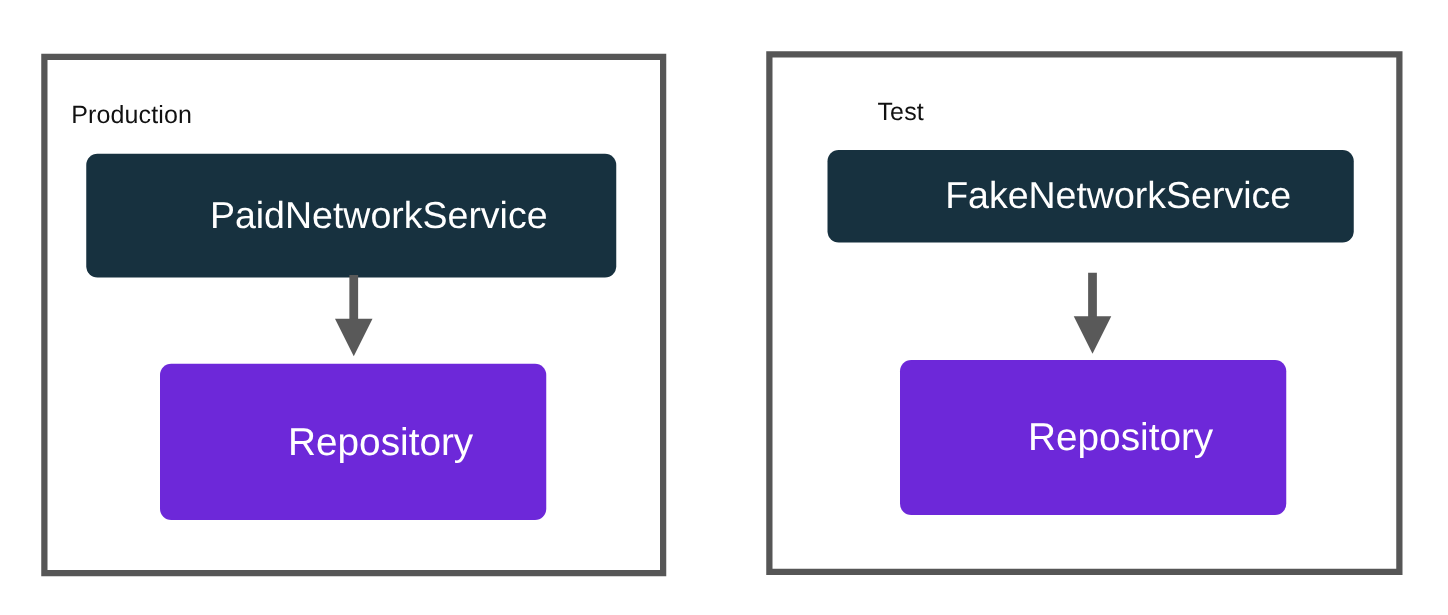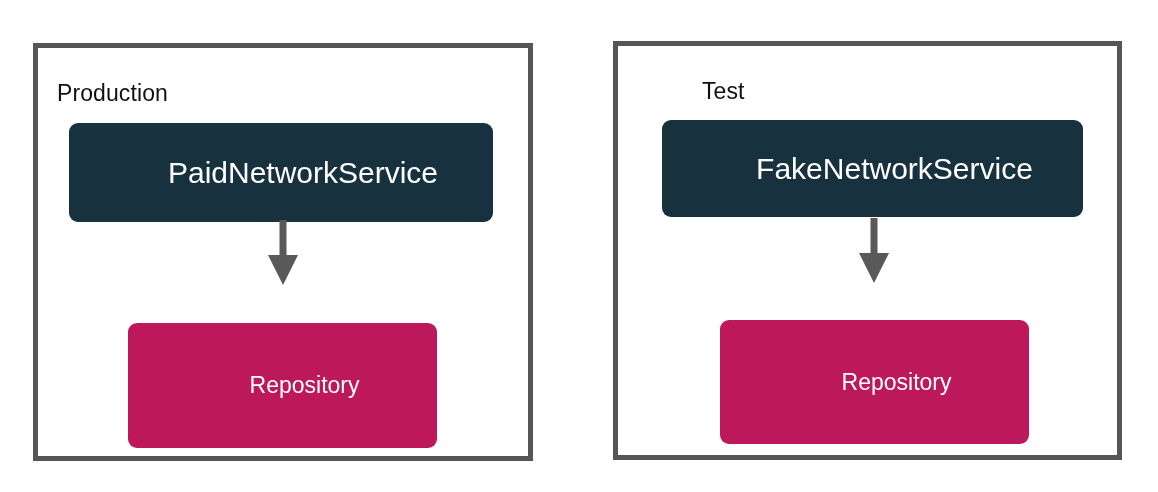"Production" .panel-title { font-size: 23px -> 20px }
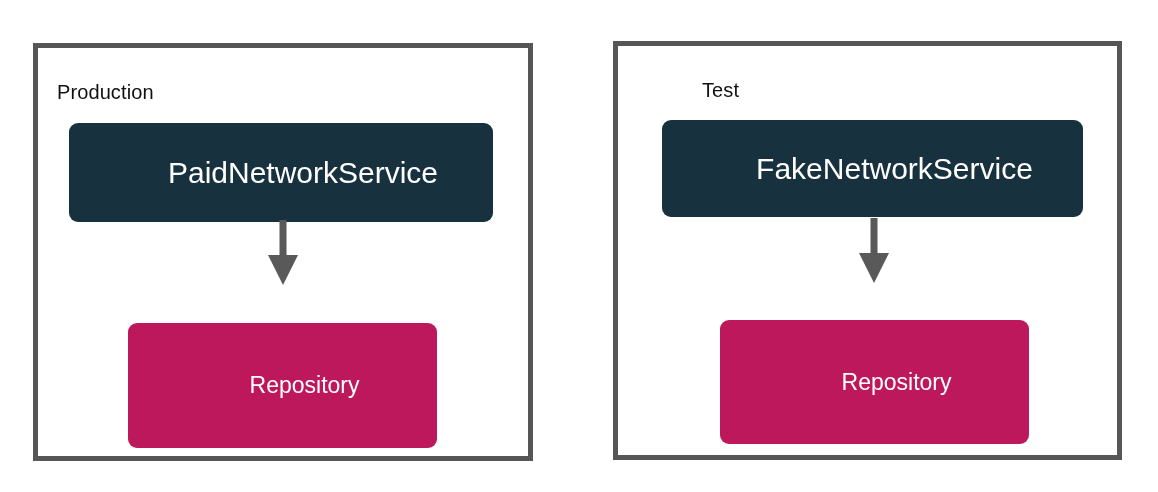"FakeNetworkService" #node-fake-network-service { height: 97px -> 74px }
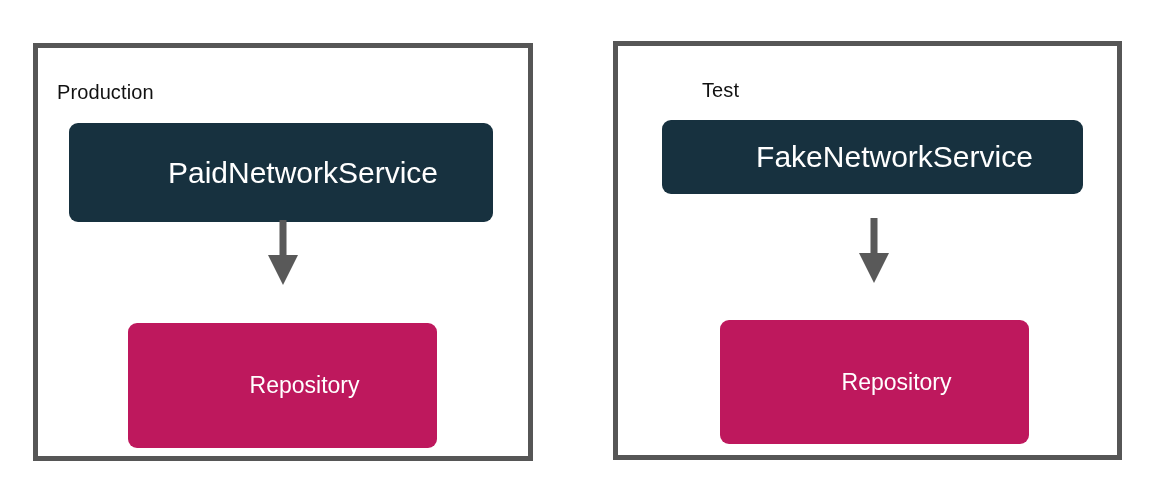"Repository" .node-repository { background: #be185d -> #6d28d9; font-size: 23px -> 31px; margin-top: 32px -> none }
